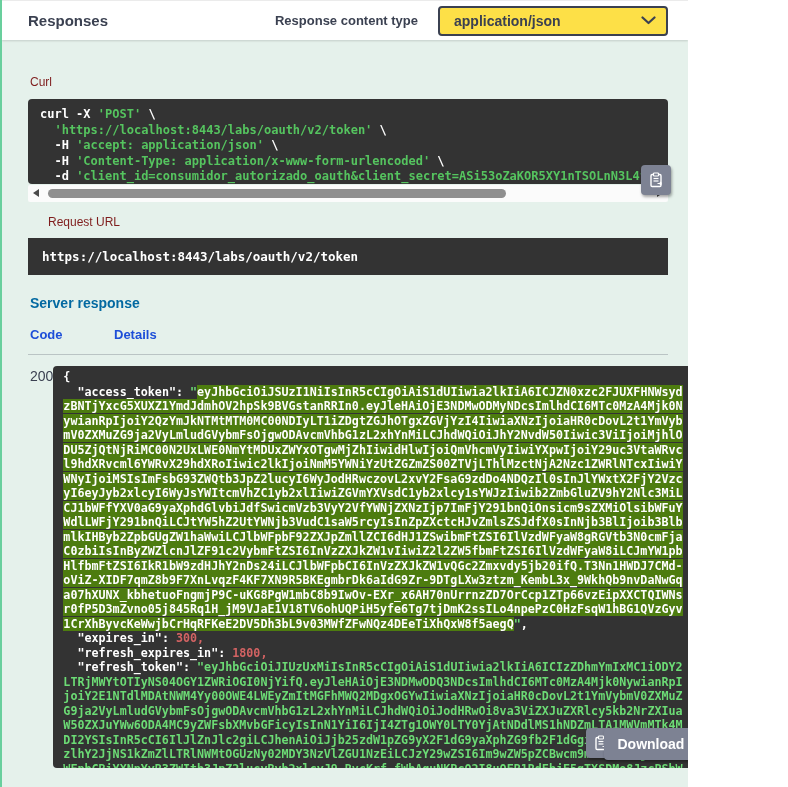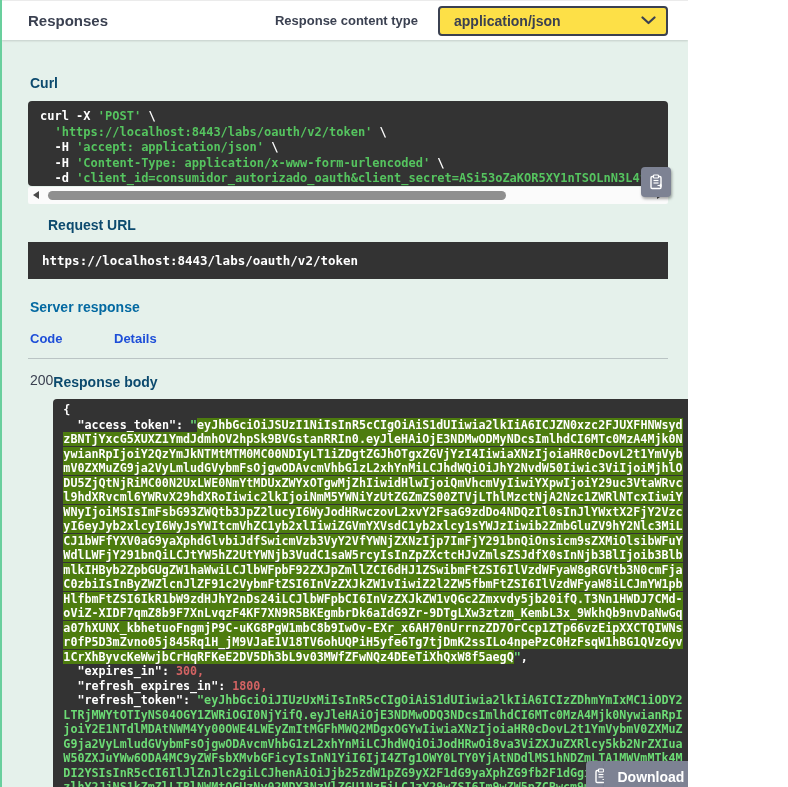"Curl" .sec-label { color: #0c4a6e -> #7f1d1d; font-size: 14px -> 12px; font-weight: 700 -> 400 }
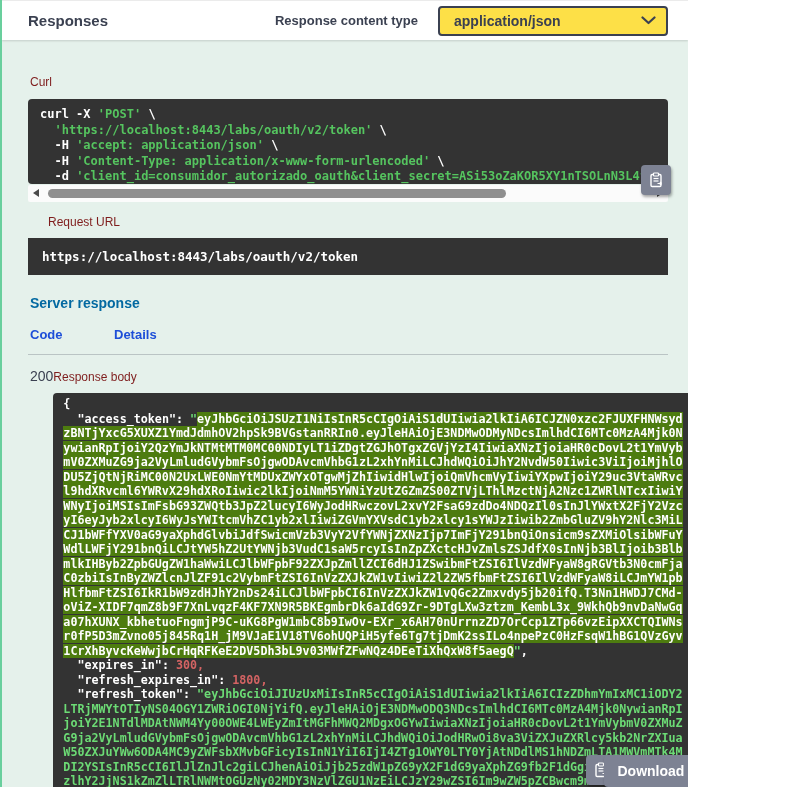"Response body" div.sec-label { html: <div>Response body</div> -> none }
